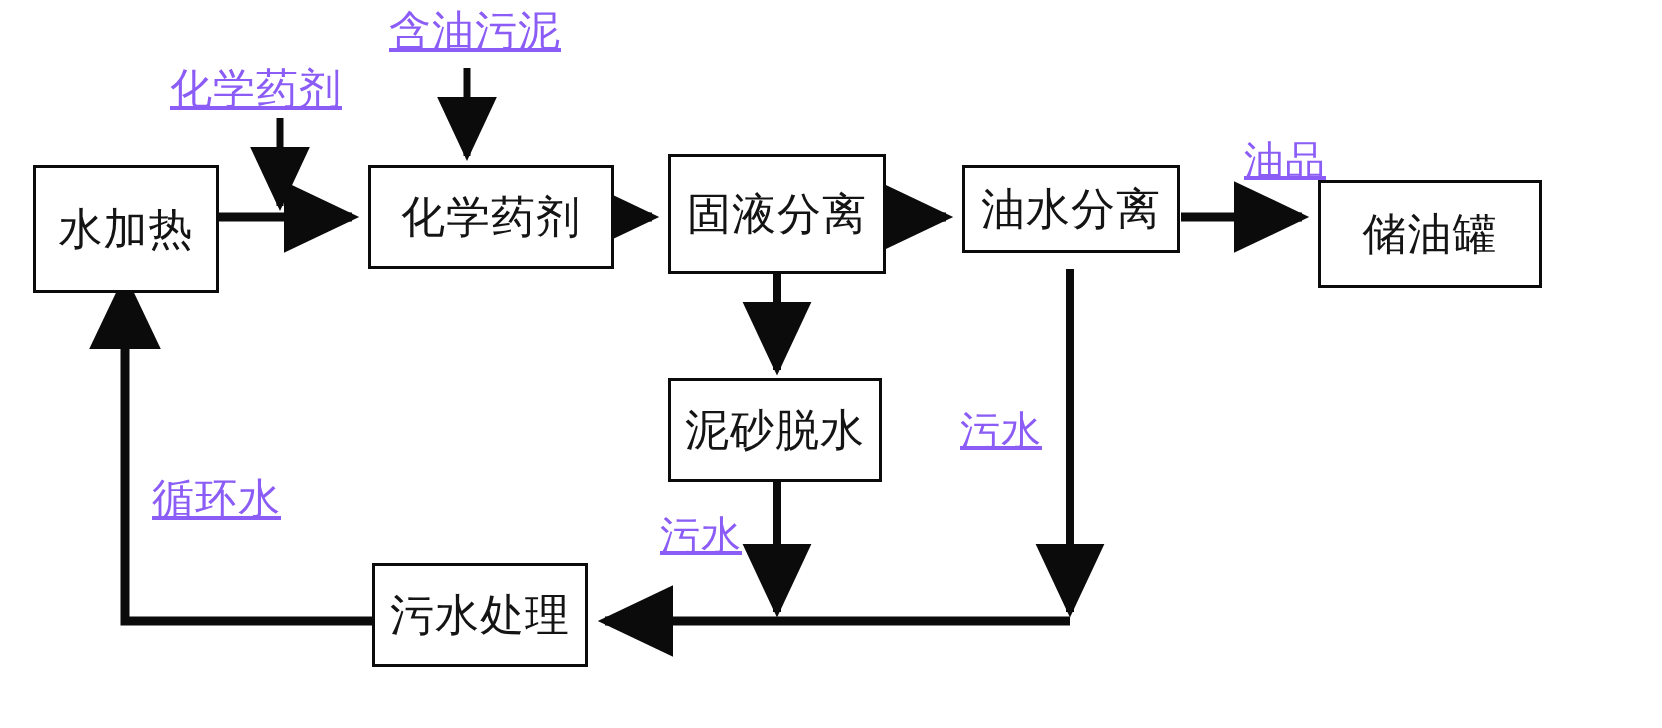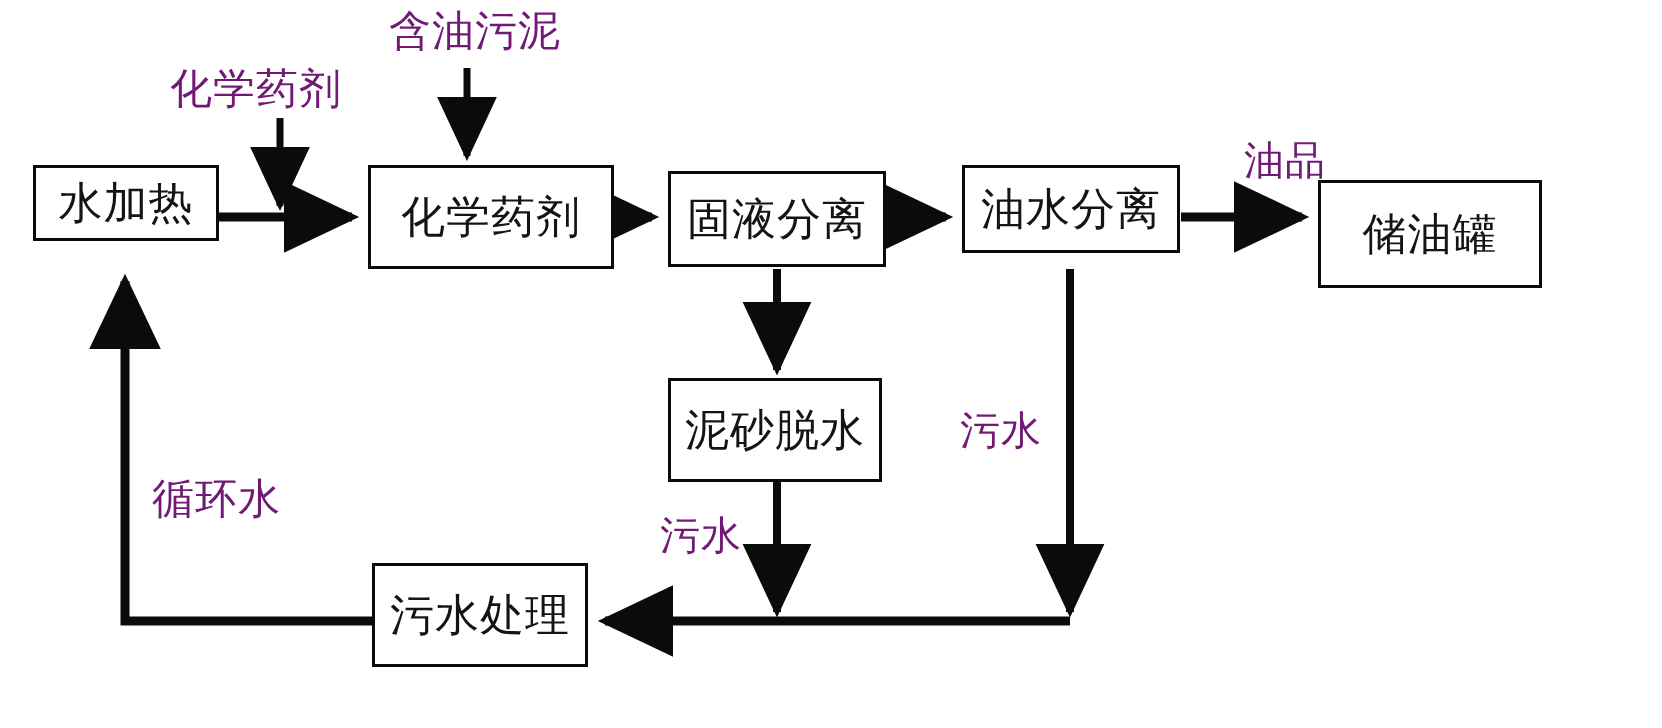"含油污泥" .edge-label { color: #701a75 -> #8b5cf6; text-decoration: none -> underline }
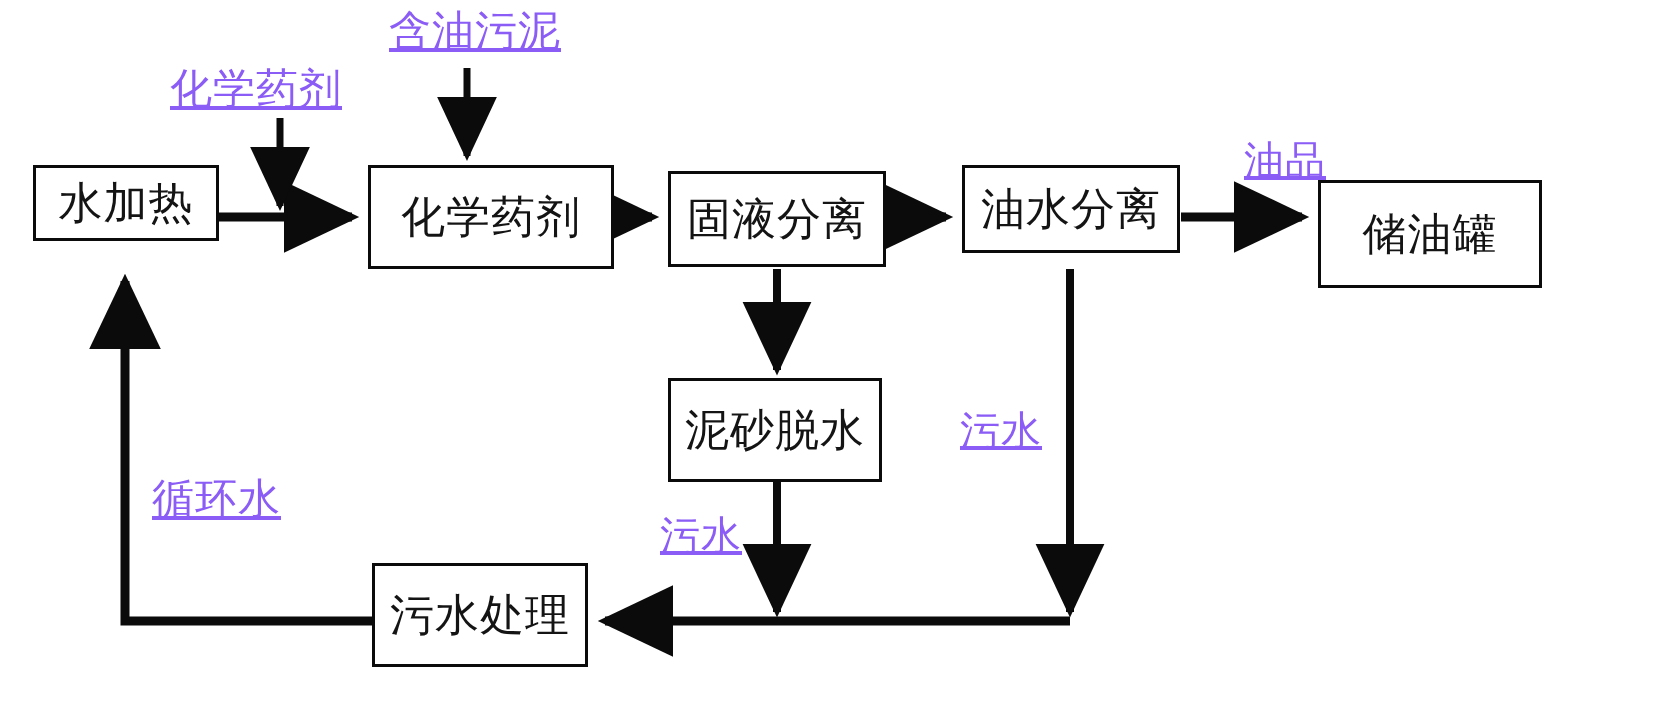"水加热" div.node-box { height: 76px -> 128px }
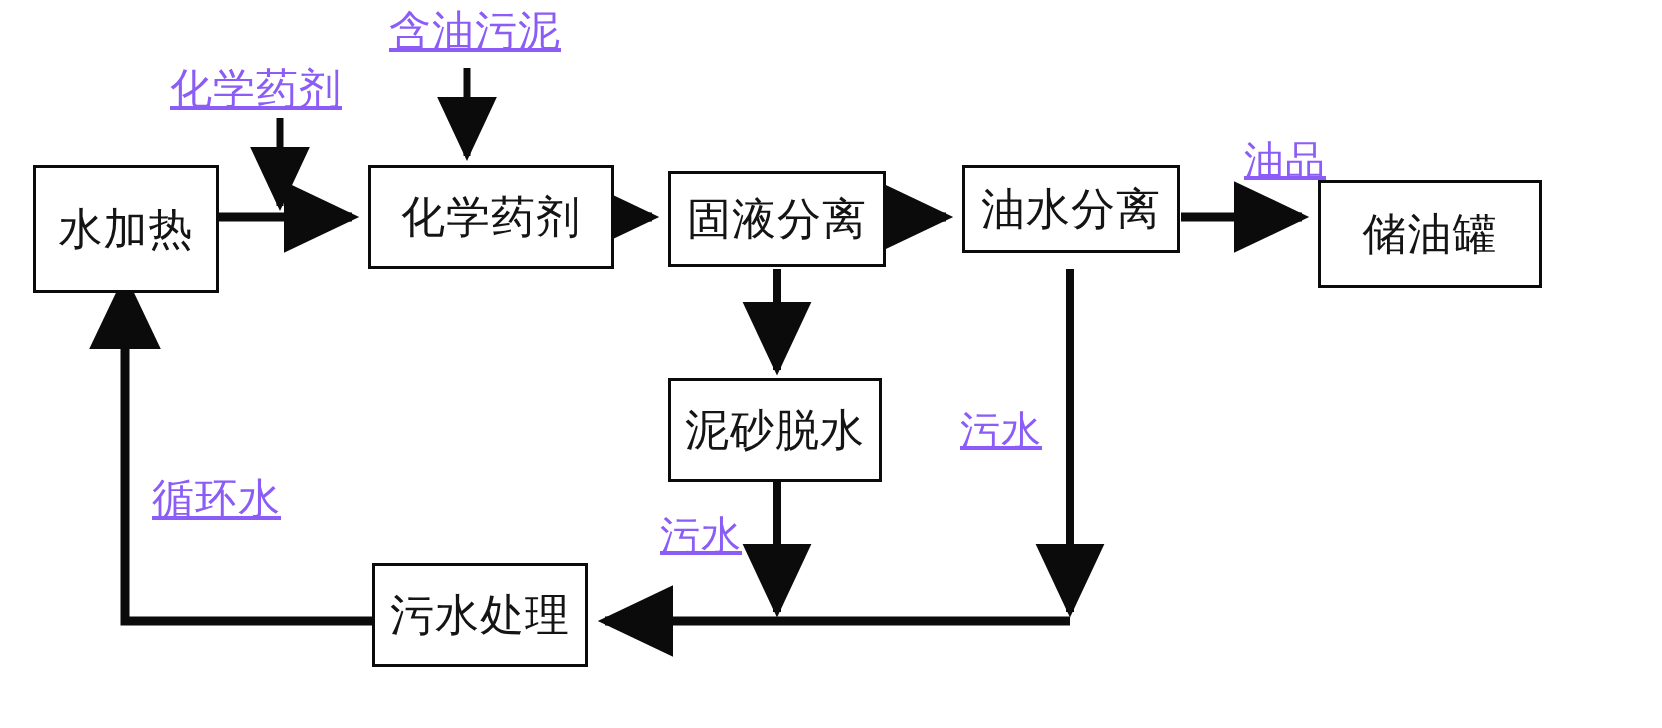"固液分离" div.node-box { height: 96px -> 120px; top: 171px -> 154px }
